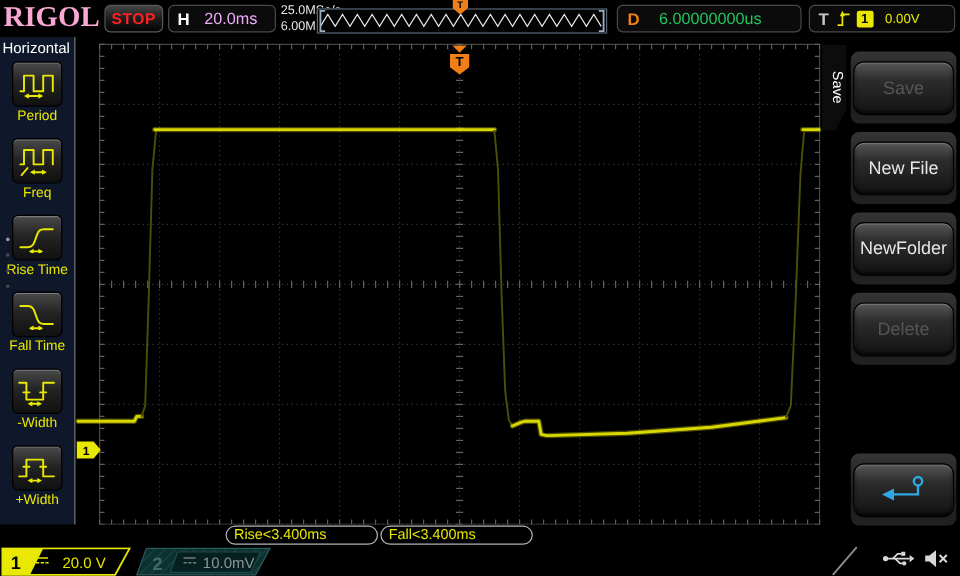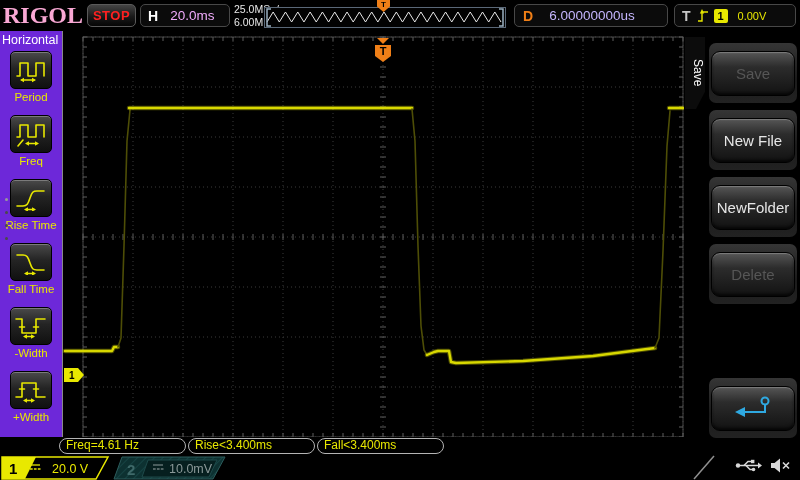"6.00000000us" .d-value { color: #c4b5fd -> #22c55e }
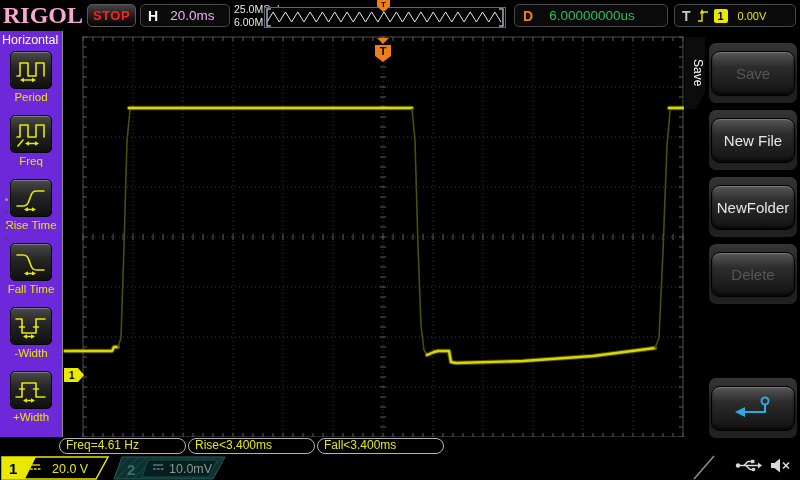"Horizontal" .leftmenu { background: #6d28d9 -> #0f172a }
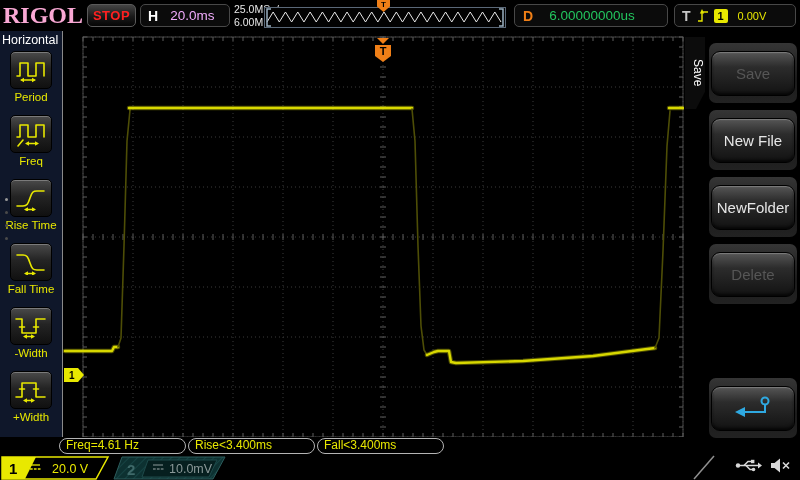"Freq=4.61 Hz" div.chip { html: <div>Freq=4.61 Hz</div> -> none }
